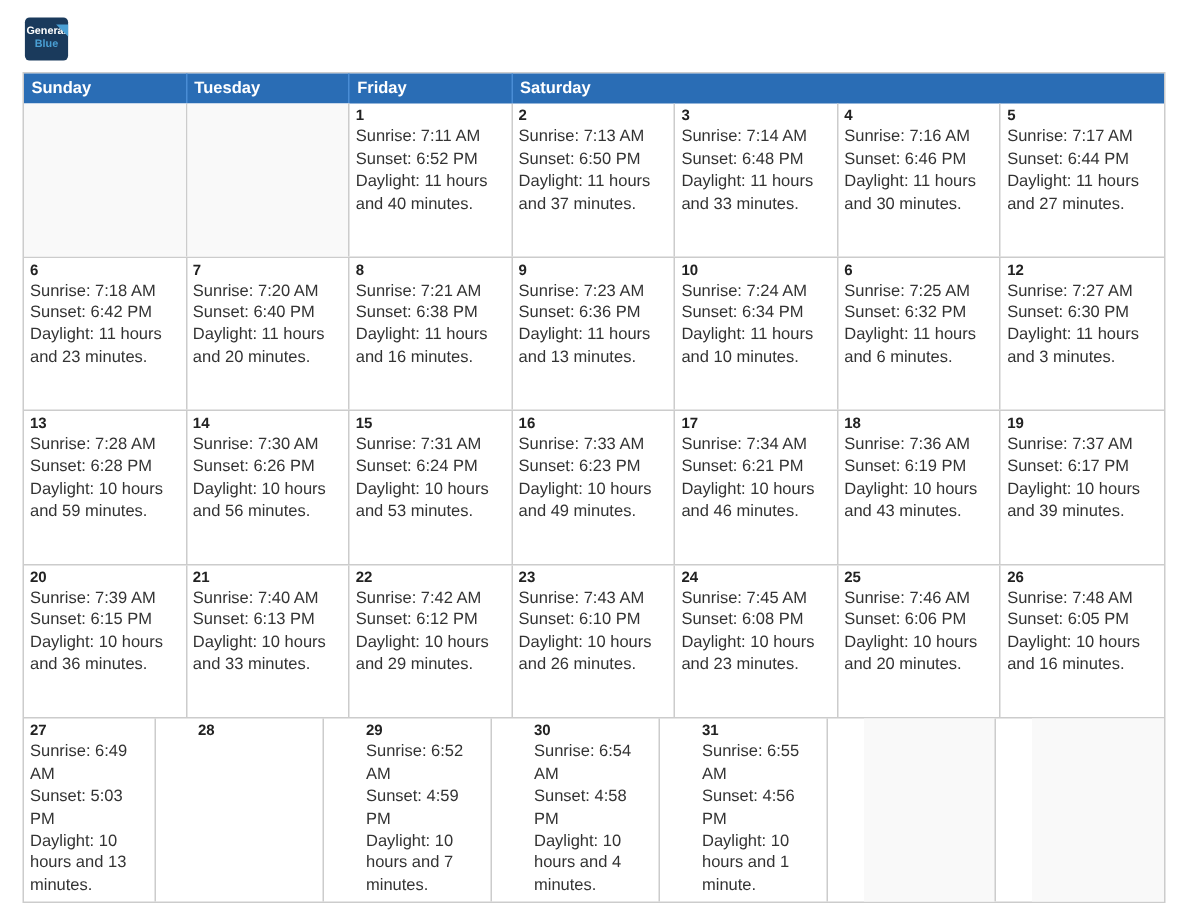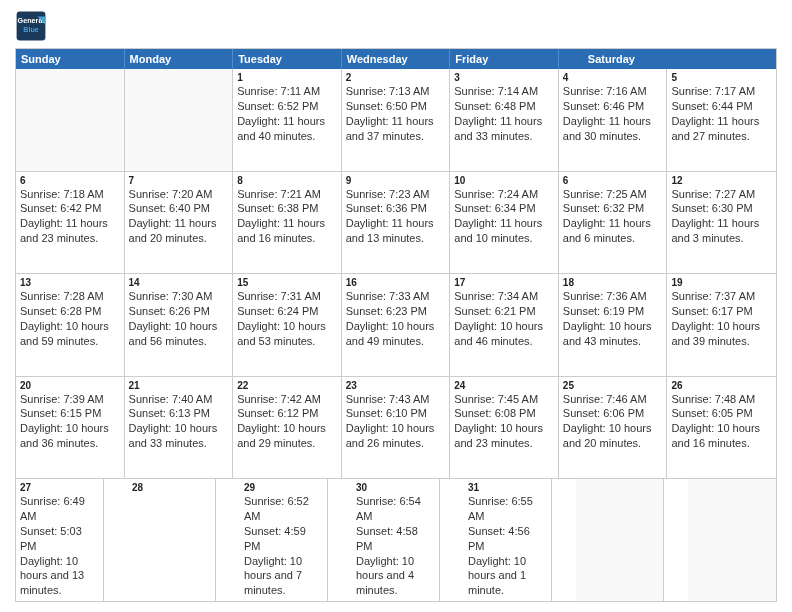"Monday" div.cal-header-cell { html: <div>Monday</div> -> none }
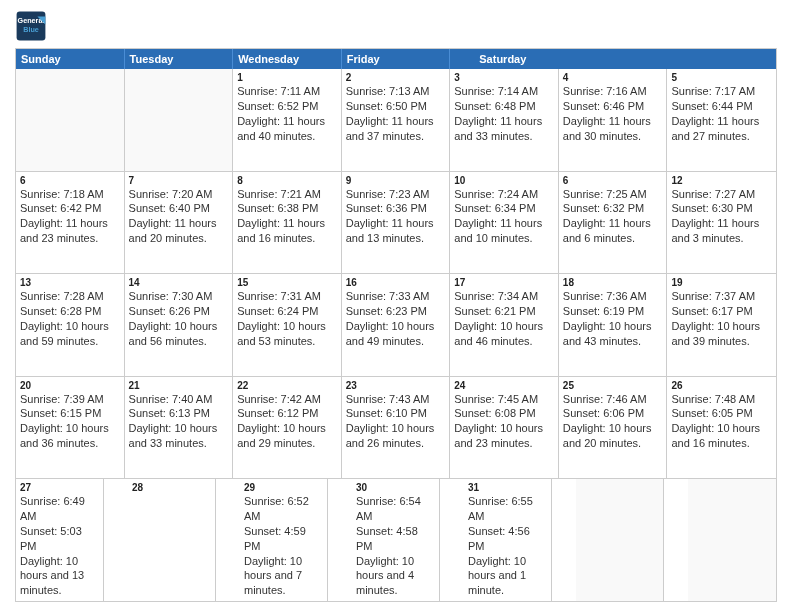"Wednesday" div.cal-header-cell { html: <div>Wednesday</div> -> none }
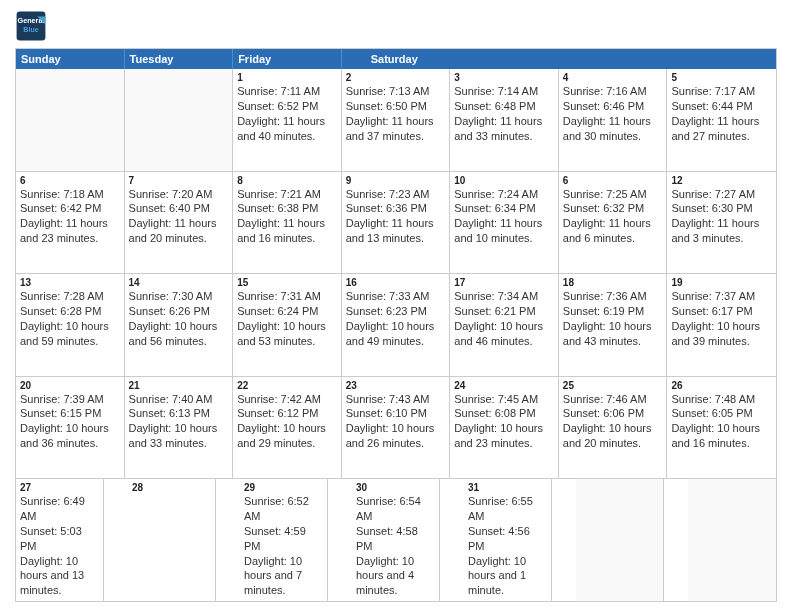"Saturday" .cal-header-cell:last-child { margin-left: 24px -> none }
